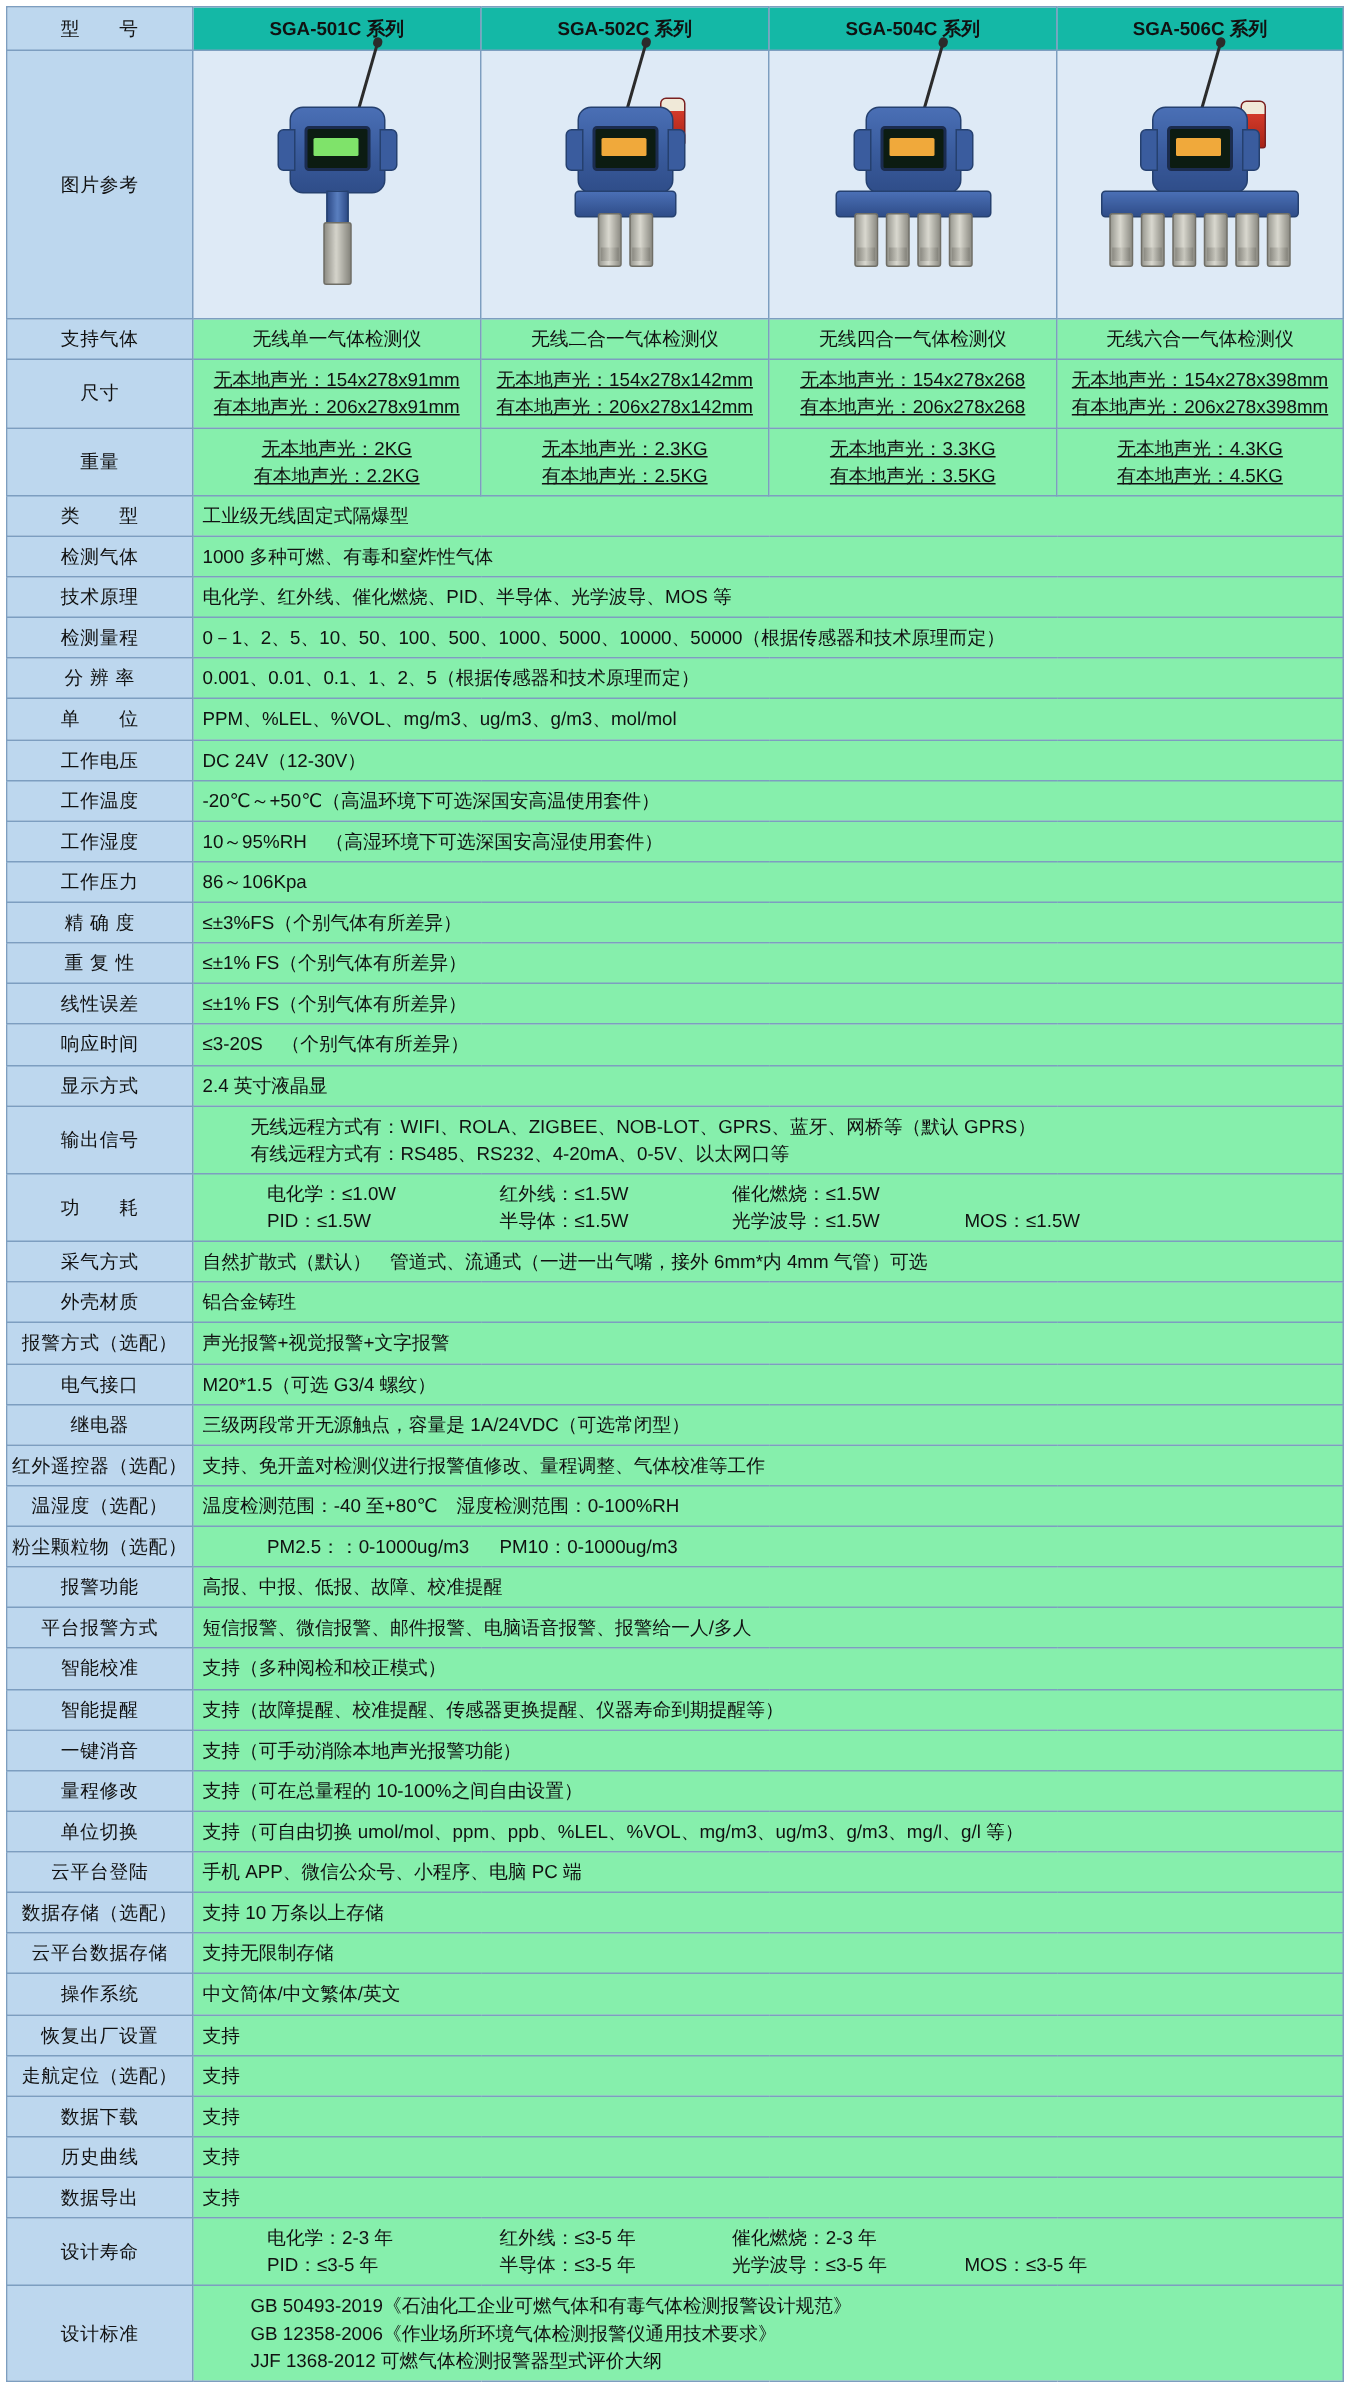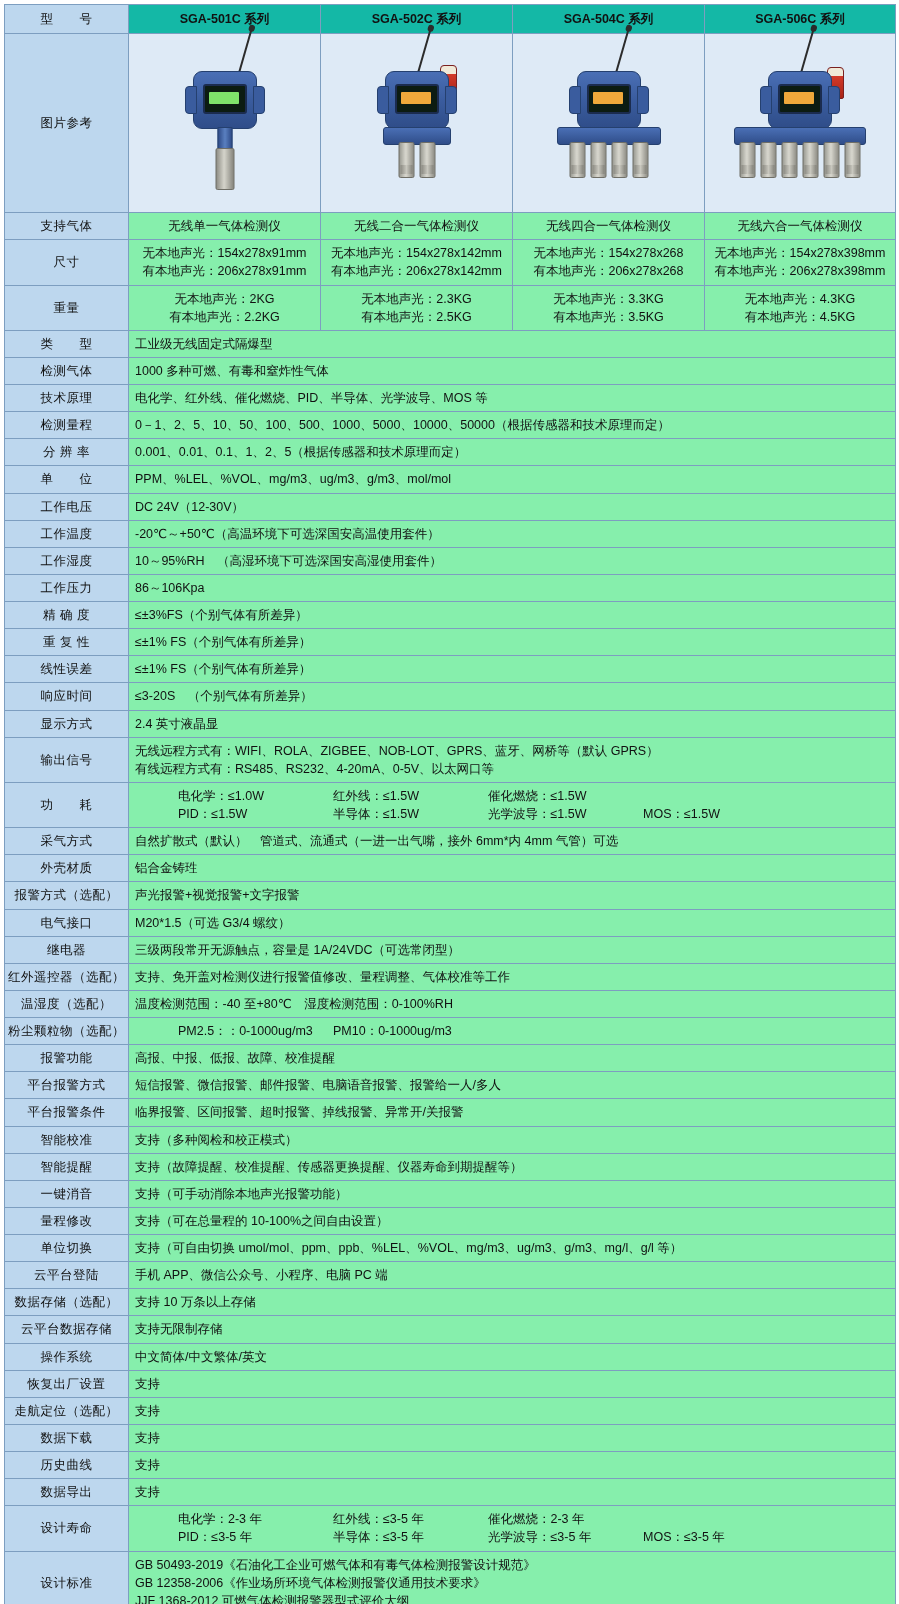"无本地声光：154x278x91mm" .two-line div { text-decoration: none -> underline }
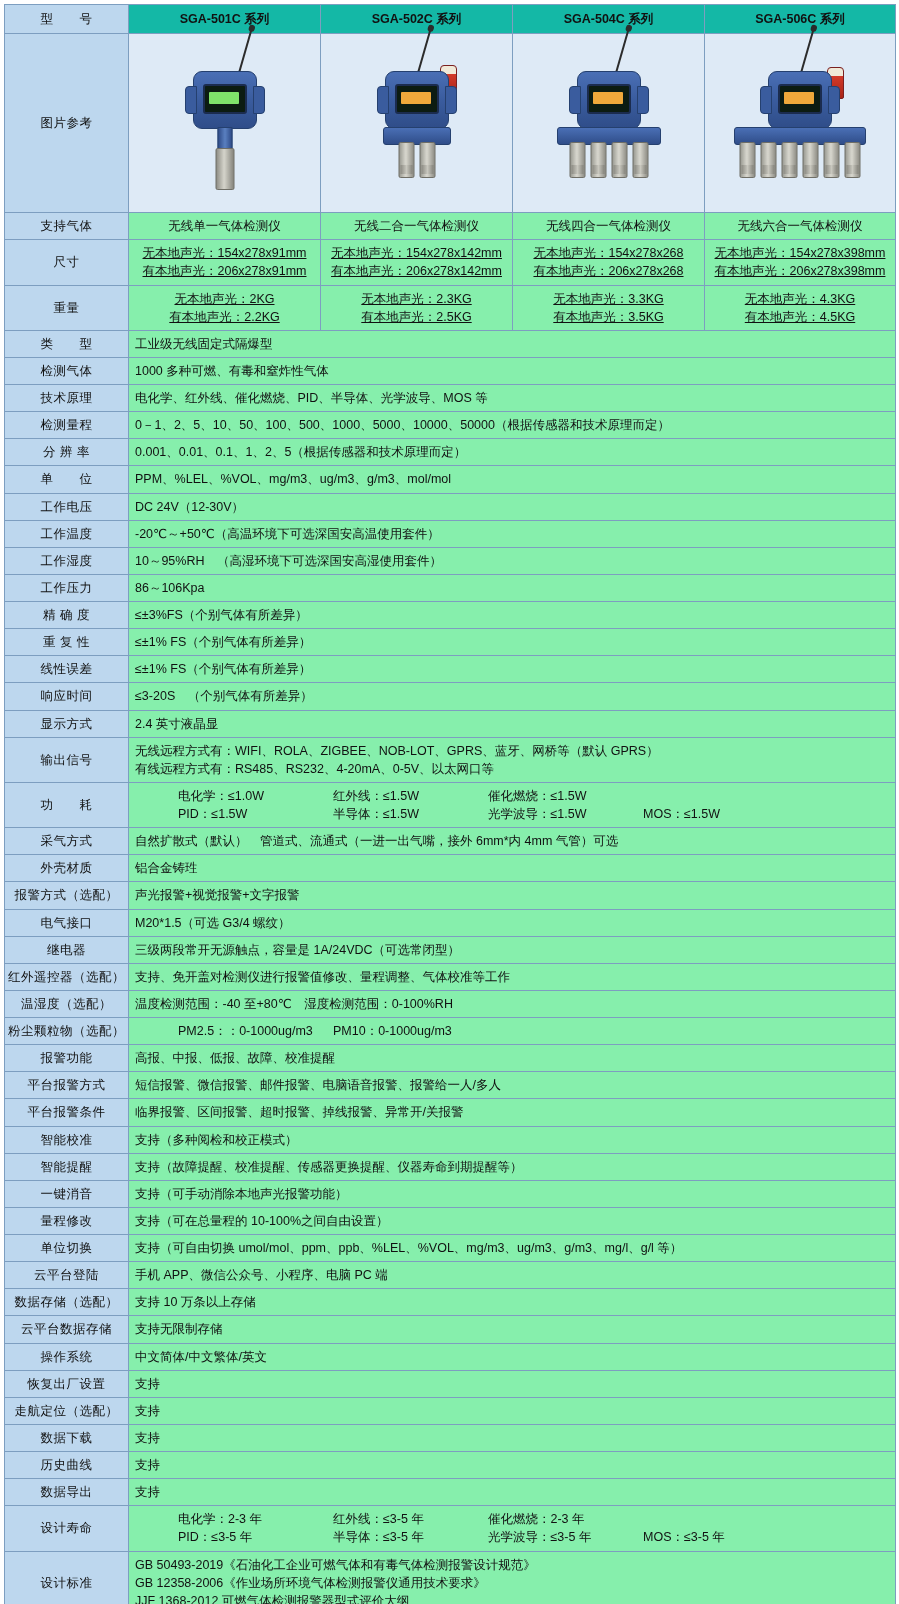"无线远程方式有：WIFI、ROLA、ZIGBEE、NOB-LOT、GPRS、蓝牙" .row-line { margin-left: none -> 32px }
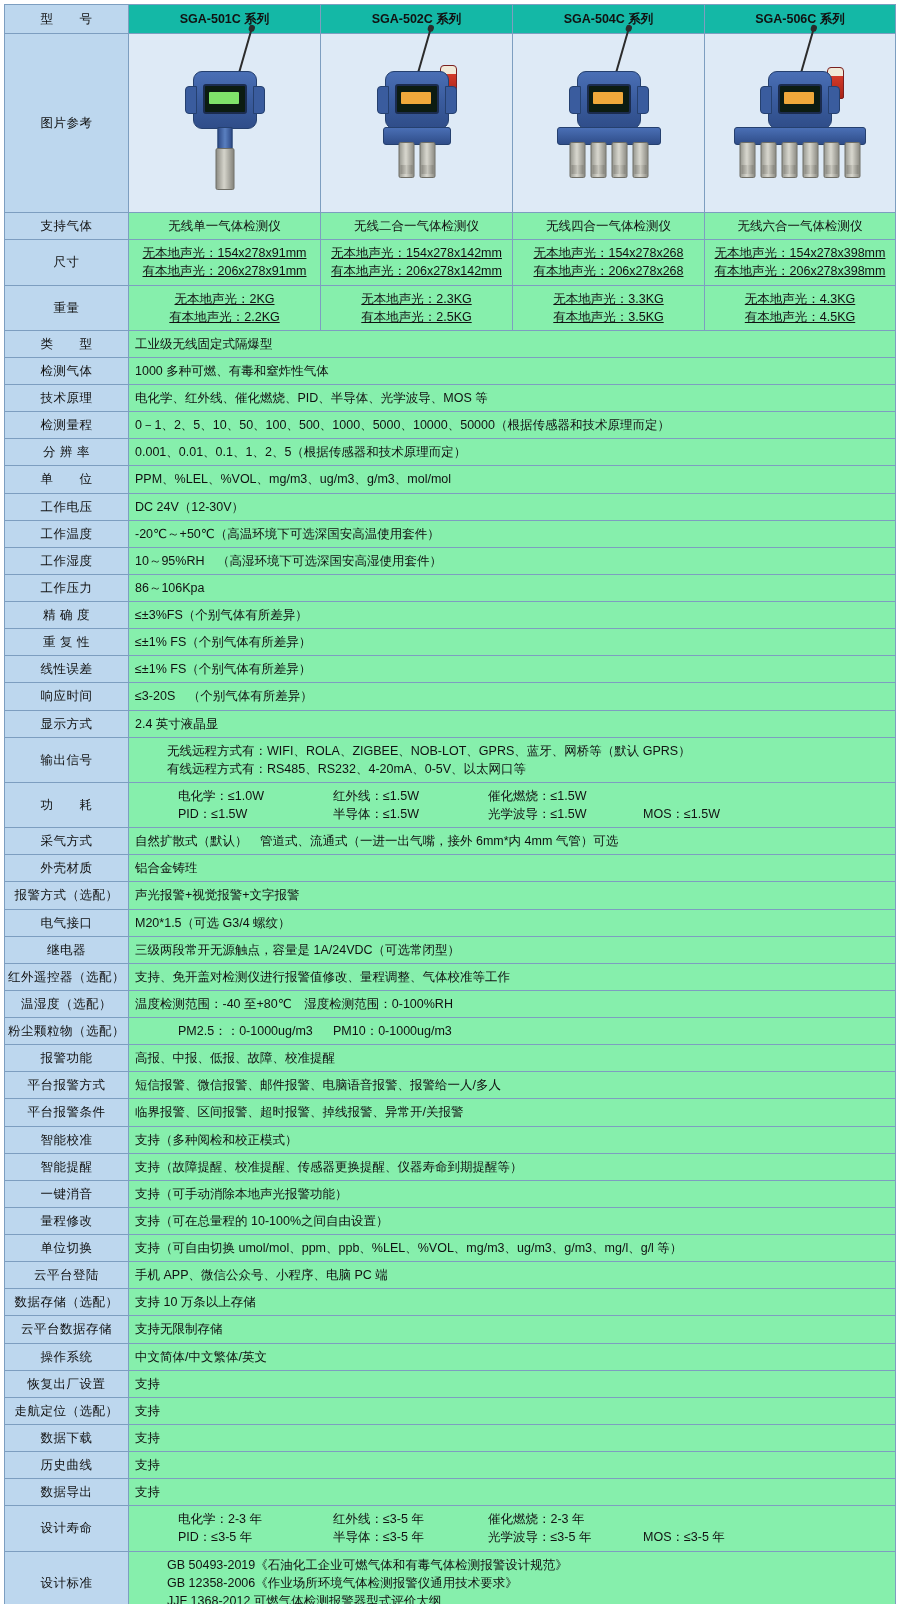"平台报警条件" tr { html: <tr> <td>平台报警条件</td> <td>临界报警、区间报警、超时报警、掉线报警、异常开/关报警</td> </tr> -> none }
